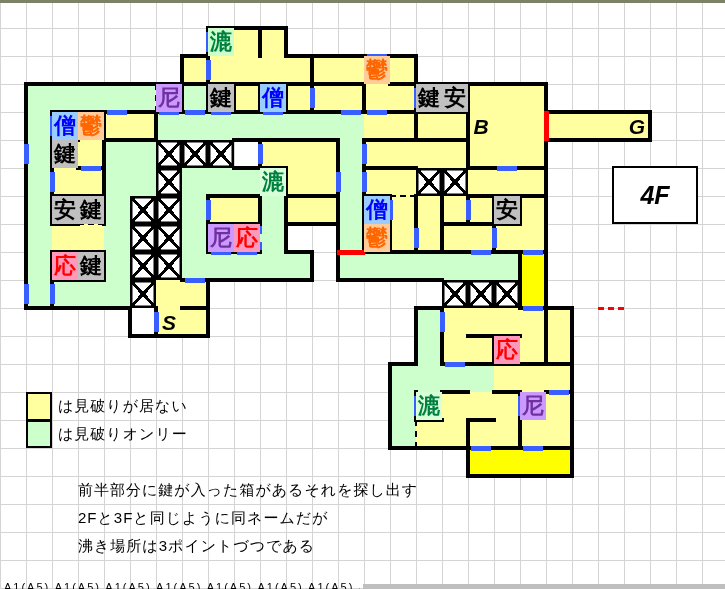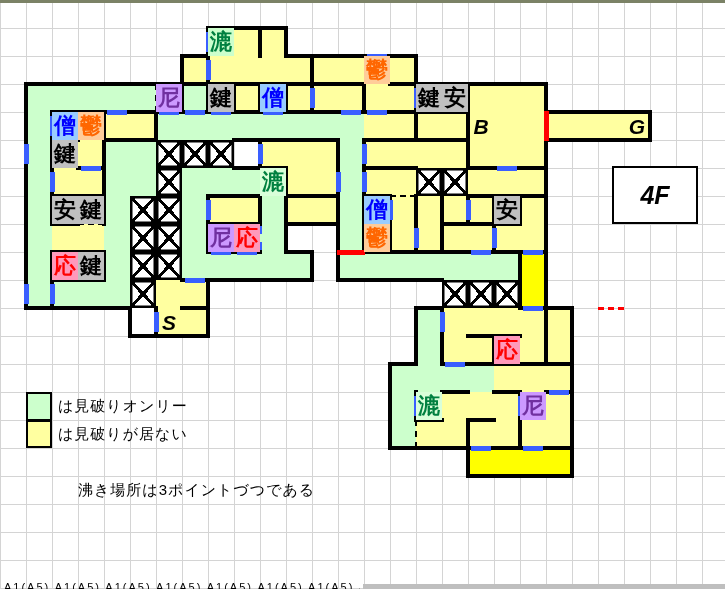"は見破りオンリー" div.legend-row { order: before "は見破りが居ない" -> after "は見破りが居ない" }
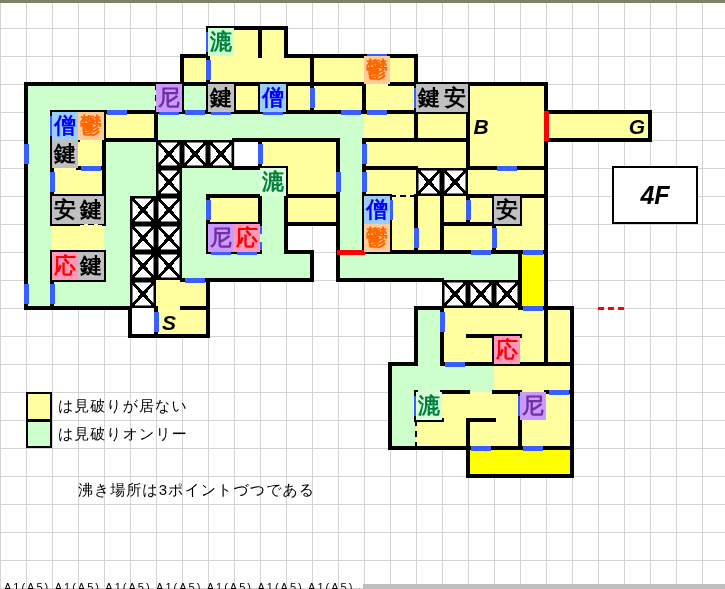"前半部分に鍵が入った箱があるそれを探し出す" div.note-line { html: none -> <div>前半部分に鍵が入った箱があるそれを探し出す</div> }
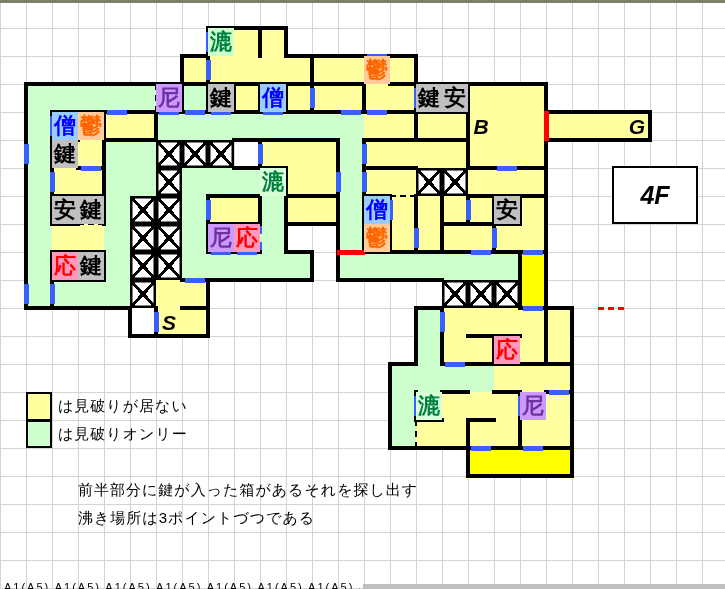"2Fと3Fと同じように同ネームだが" div.note-line { html: none -> <div>2Fと3Fと同じように同ネームだが</div> }
